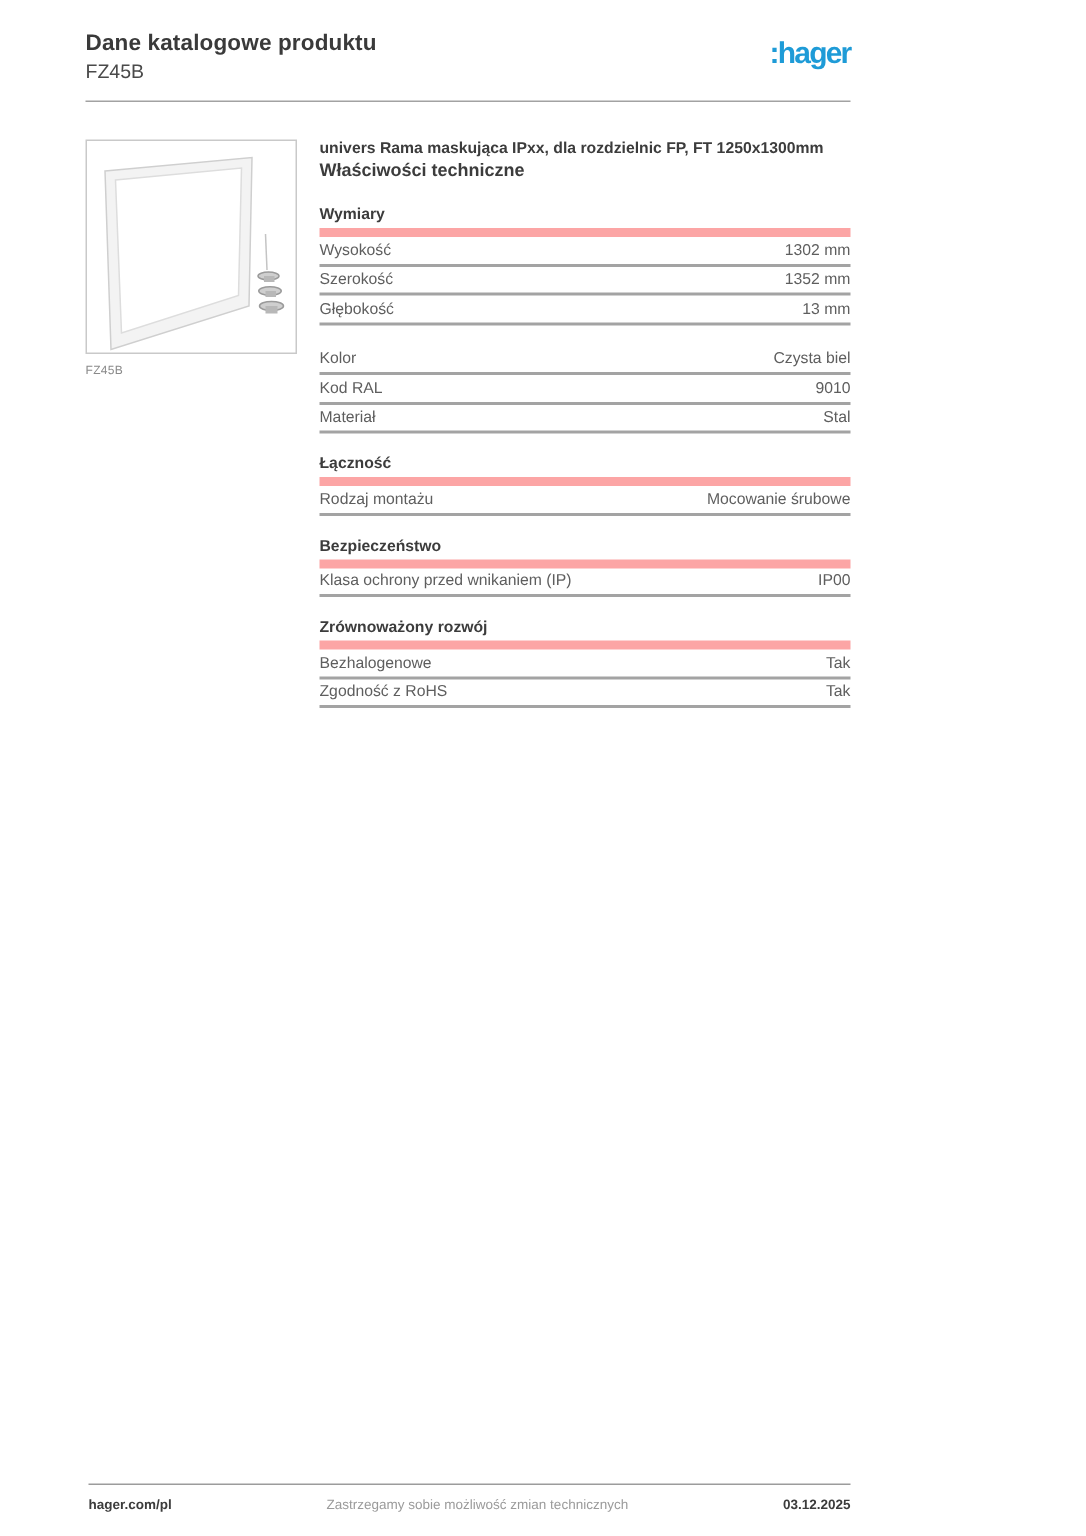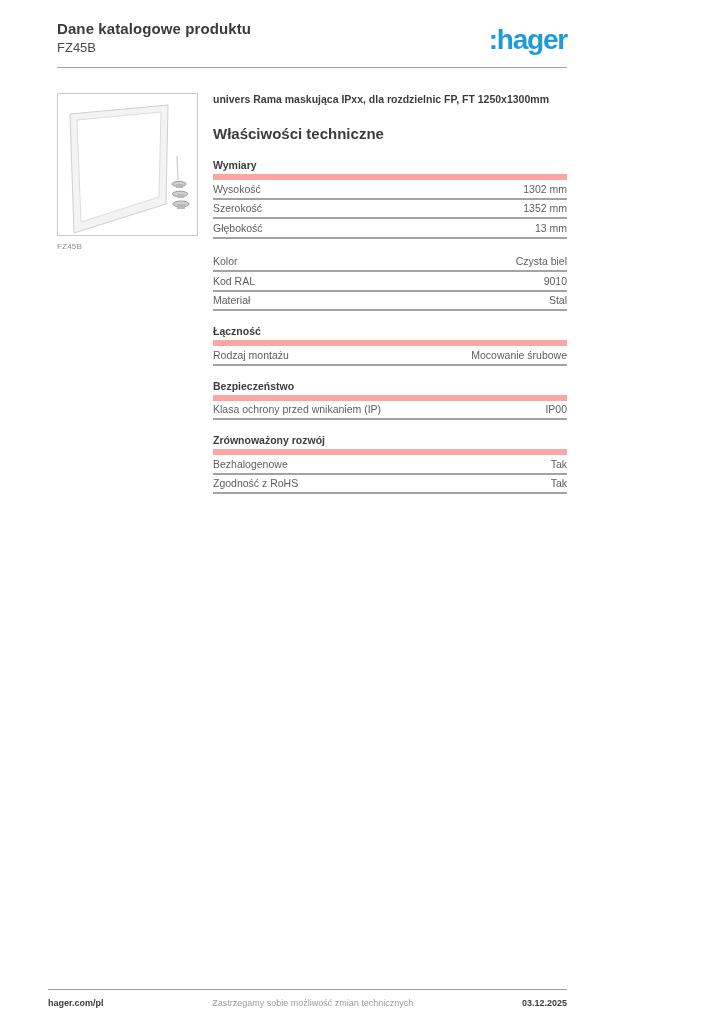":hager" .logo { font-size: 28px -> 20px }
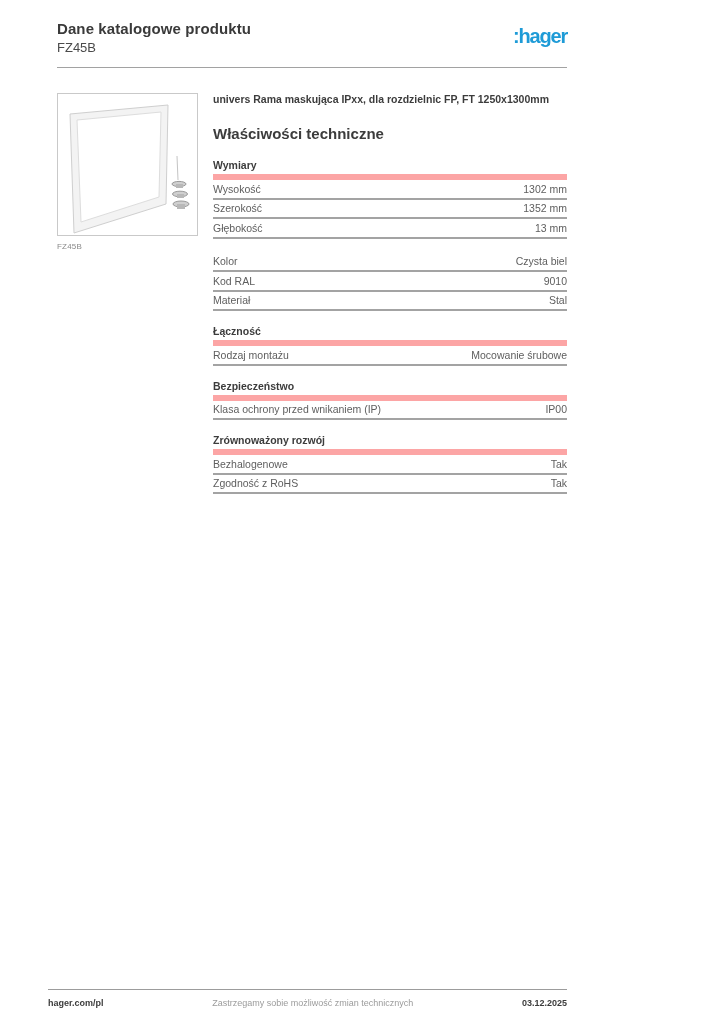"Właściwości techniczne" .properties-heading { font-size: 15px -> 12px; margin-top: 19px -> none }
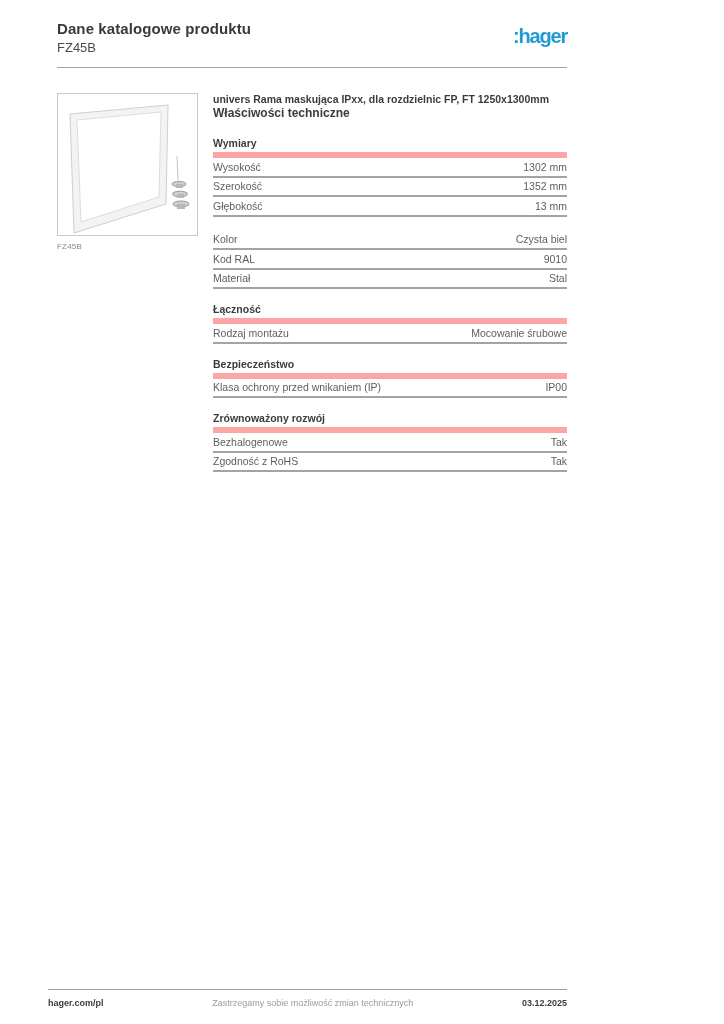"hager.com/pl" .footer { left: 48px -> 59px }
